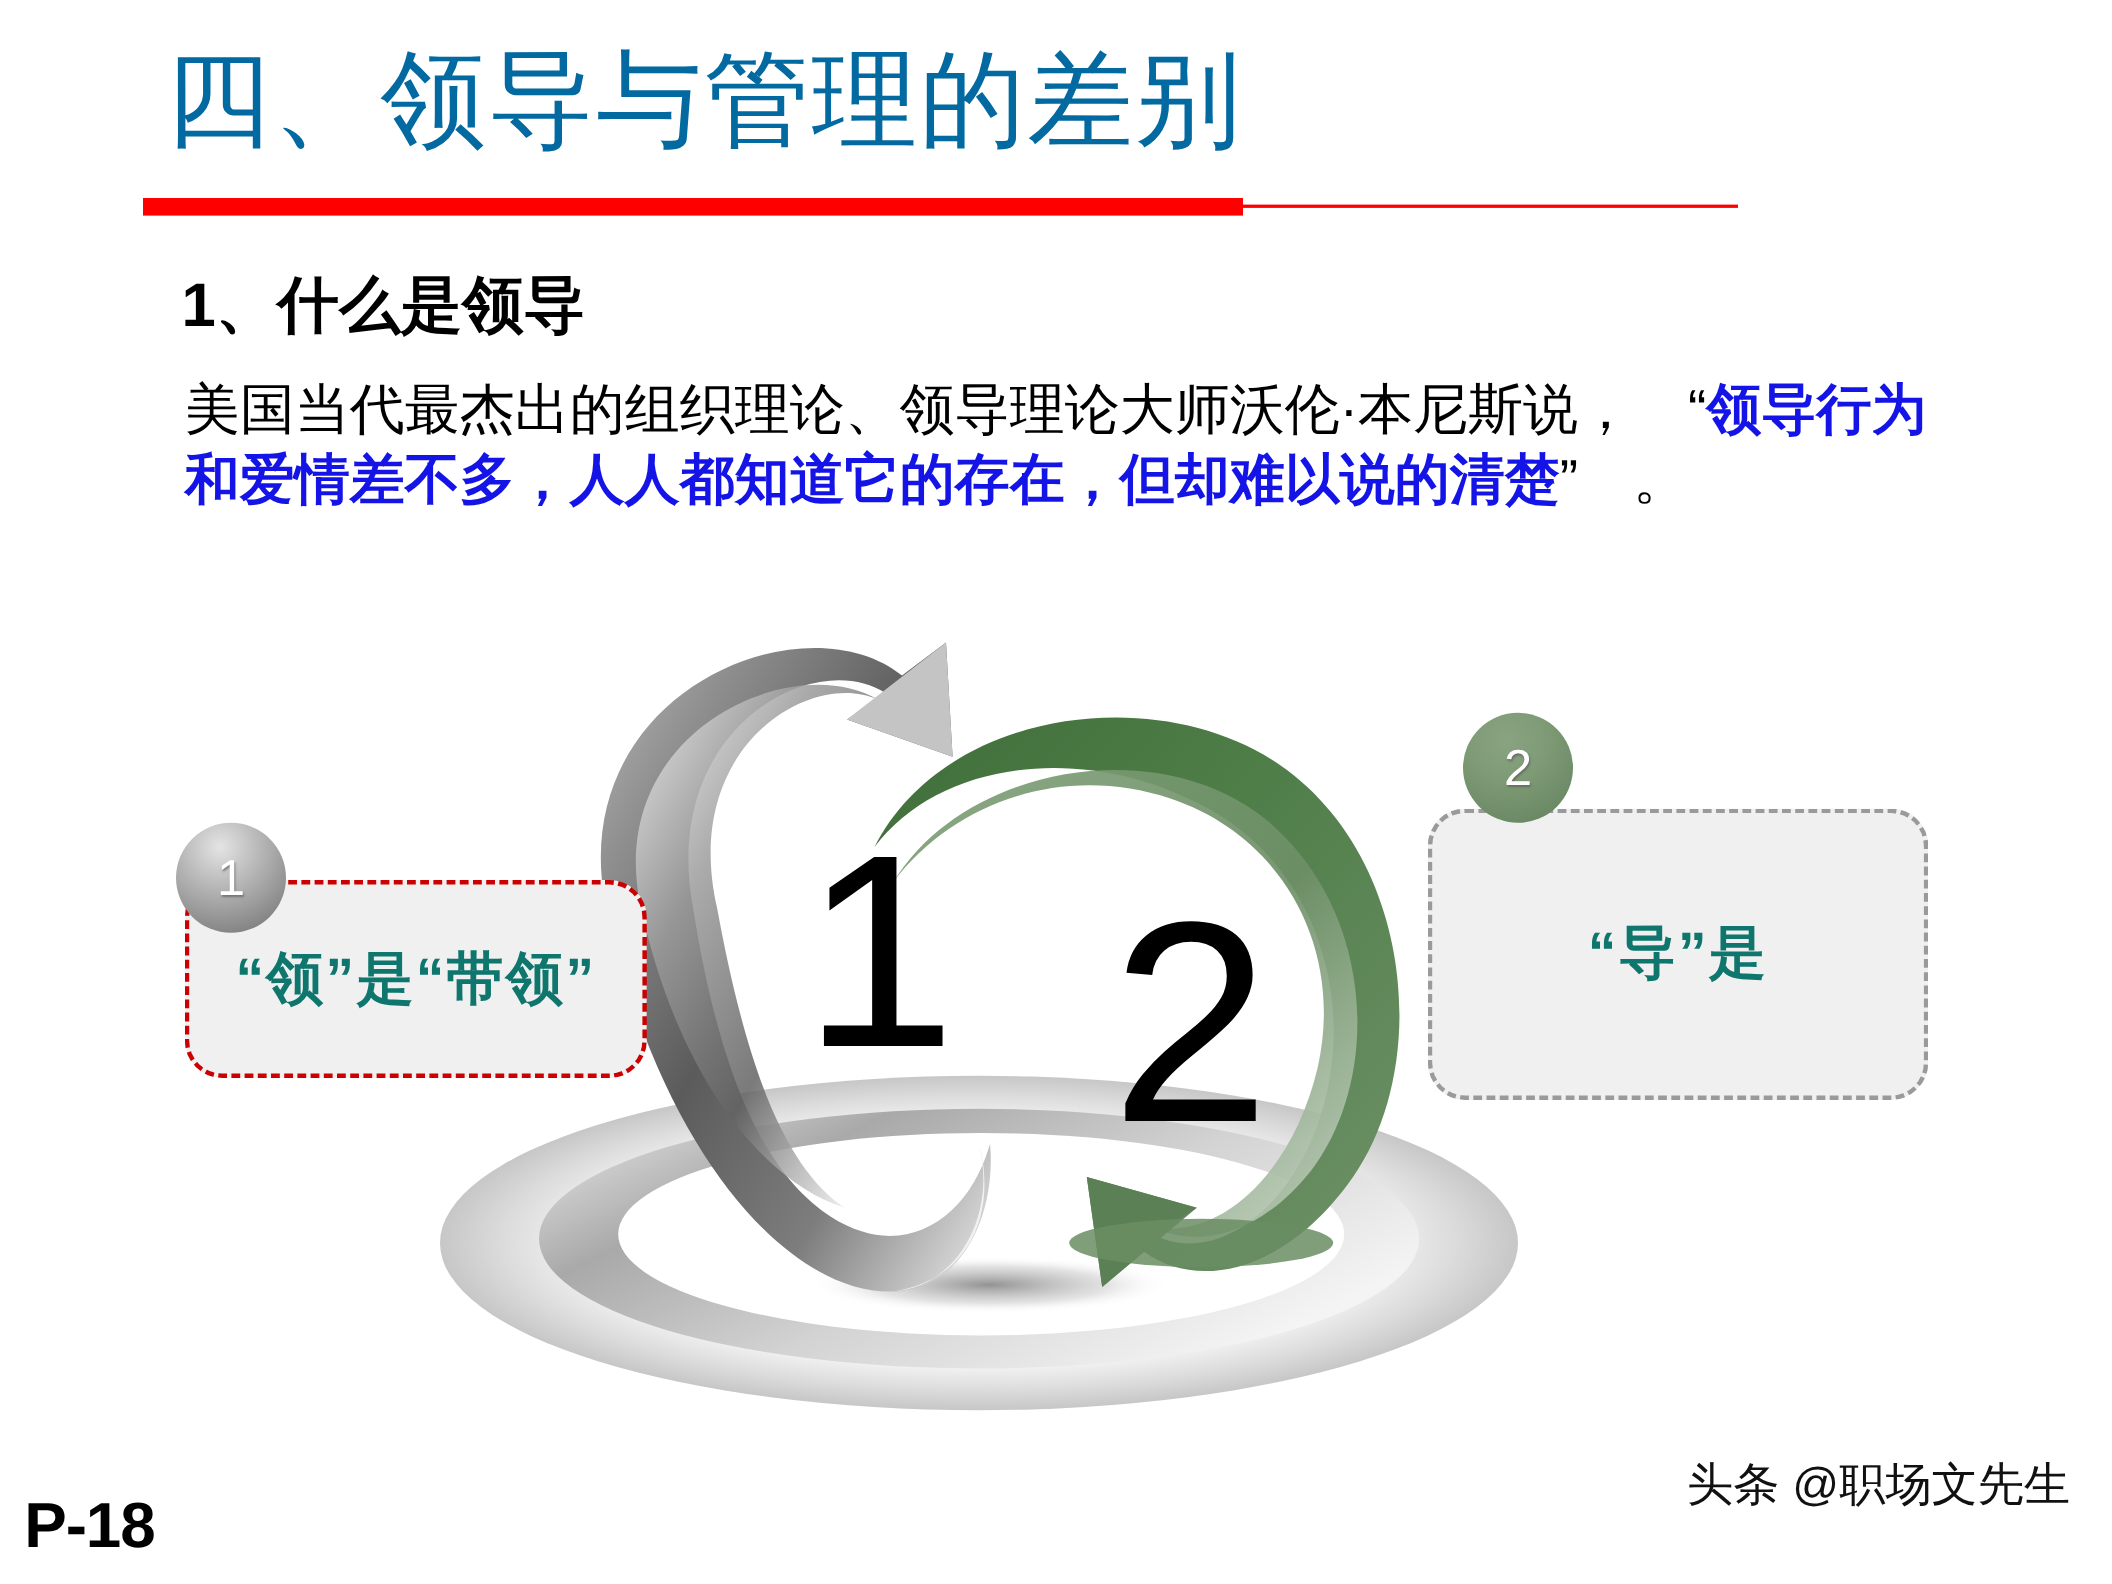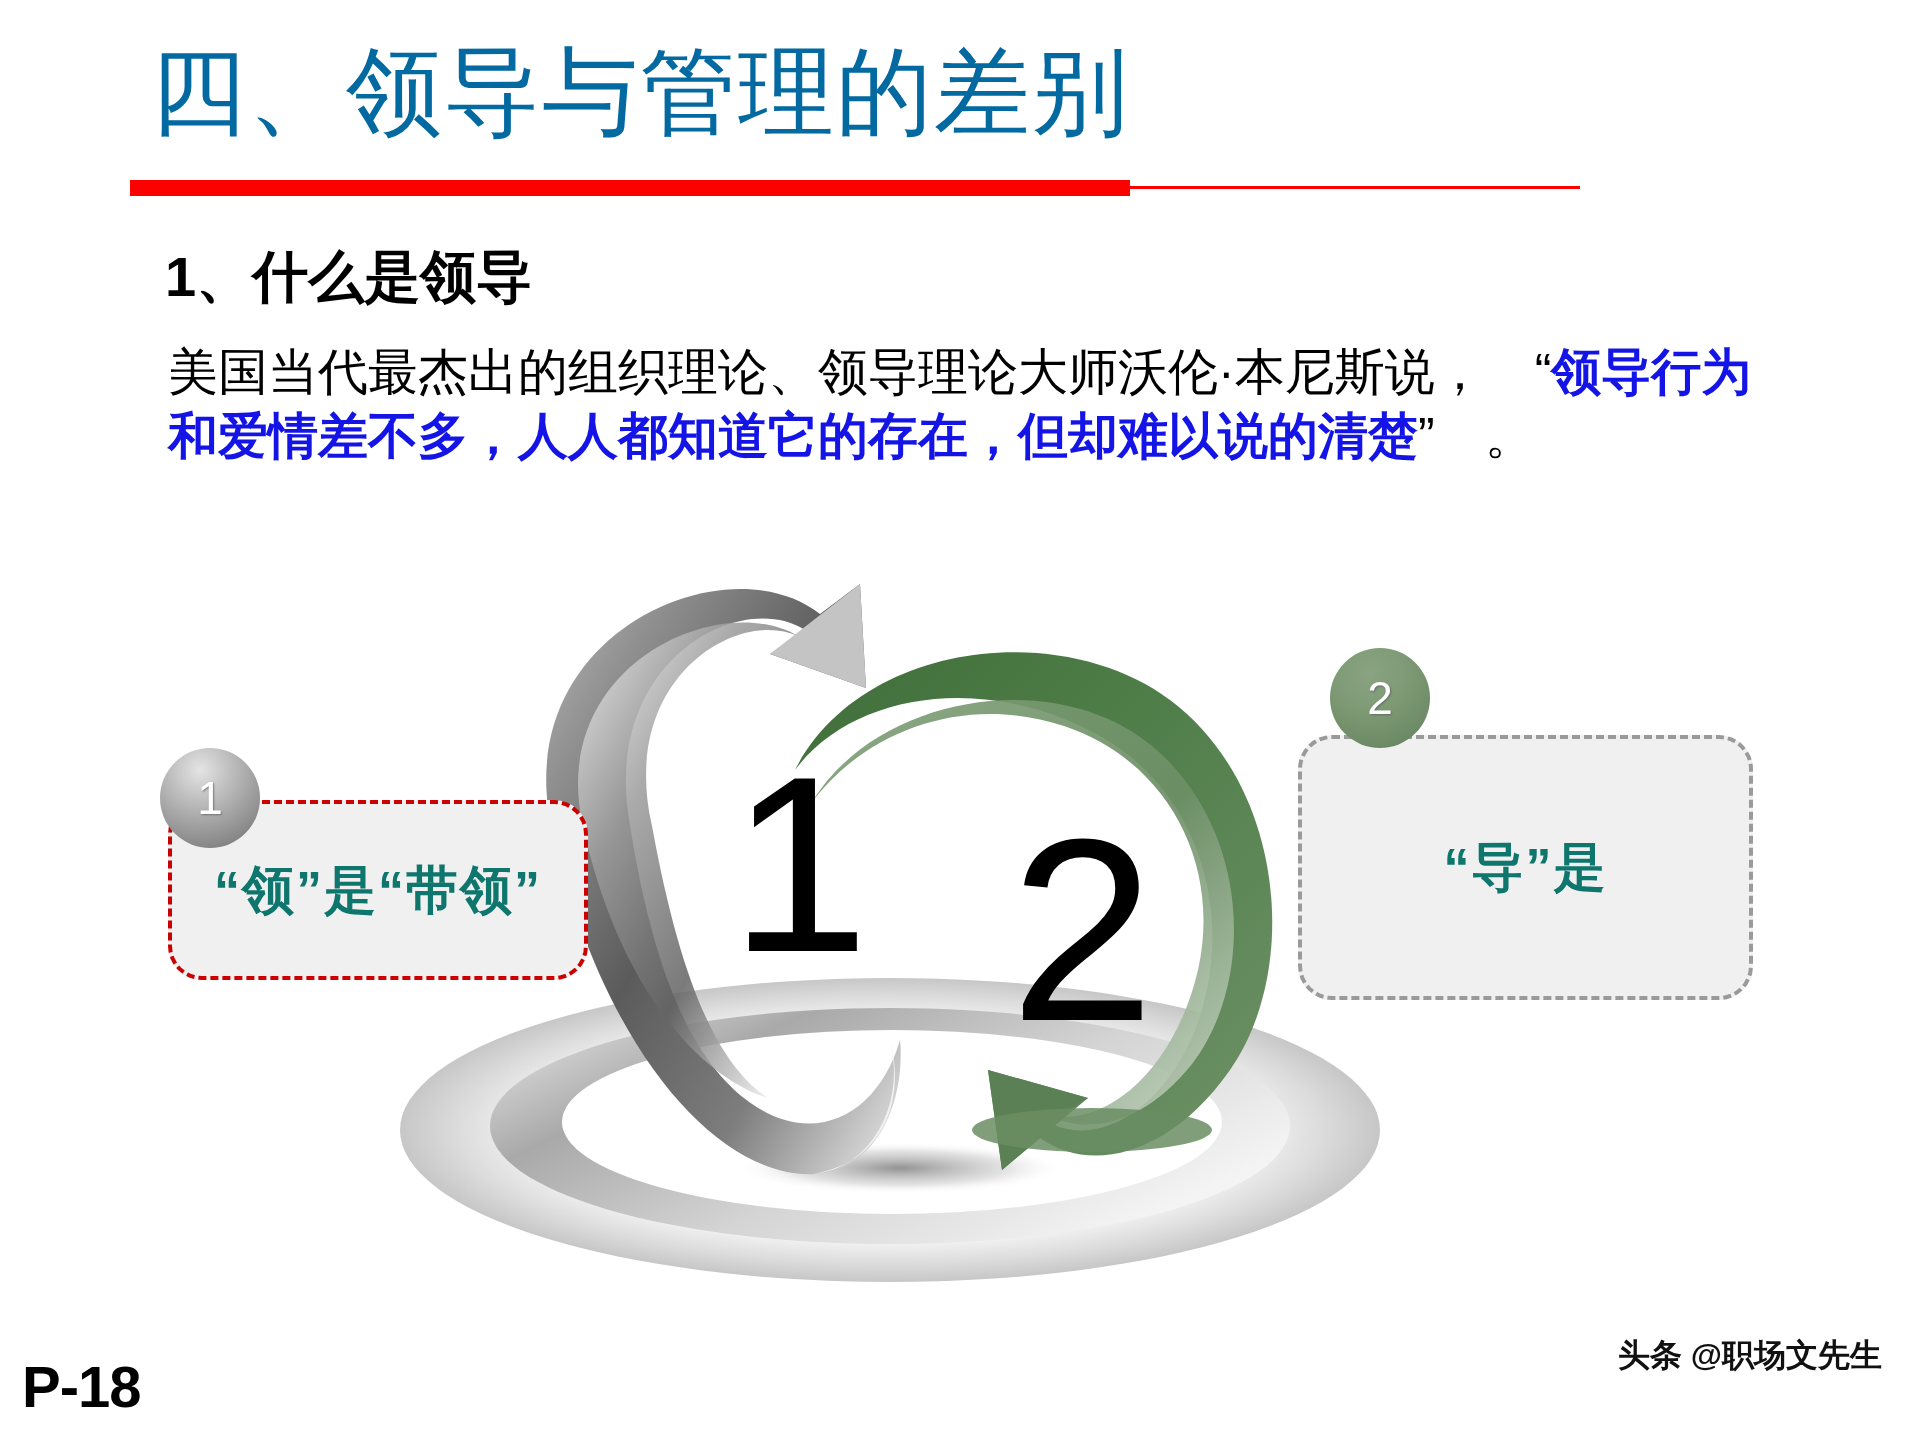"头条 @职场文先生" #watermark { font-size: 32px -> 42px; font-weight: 700 -> 400 }
